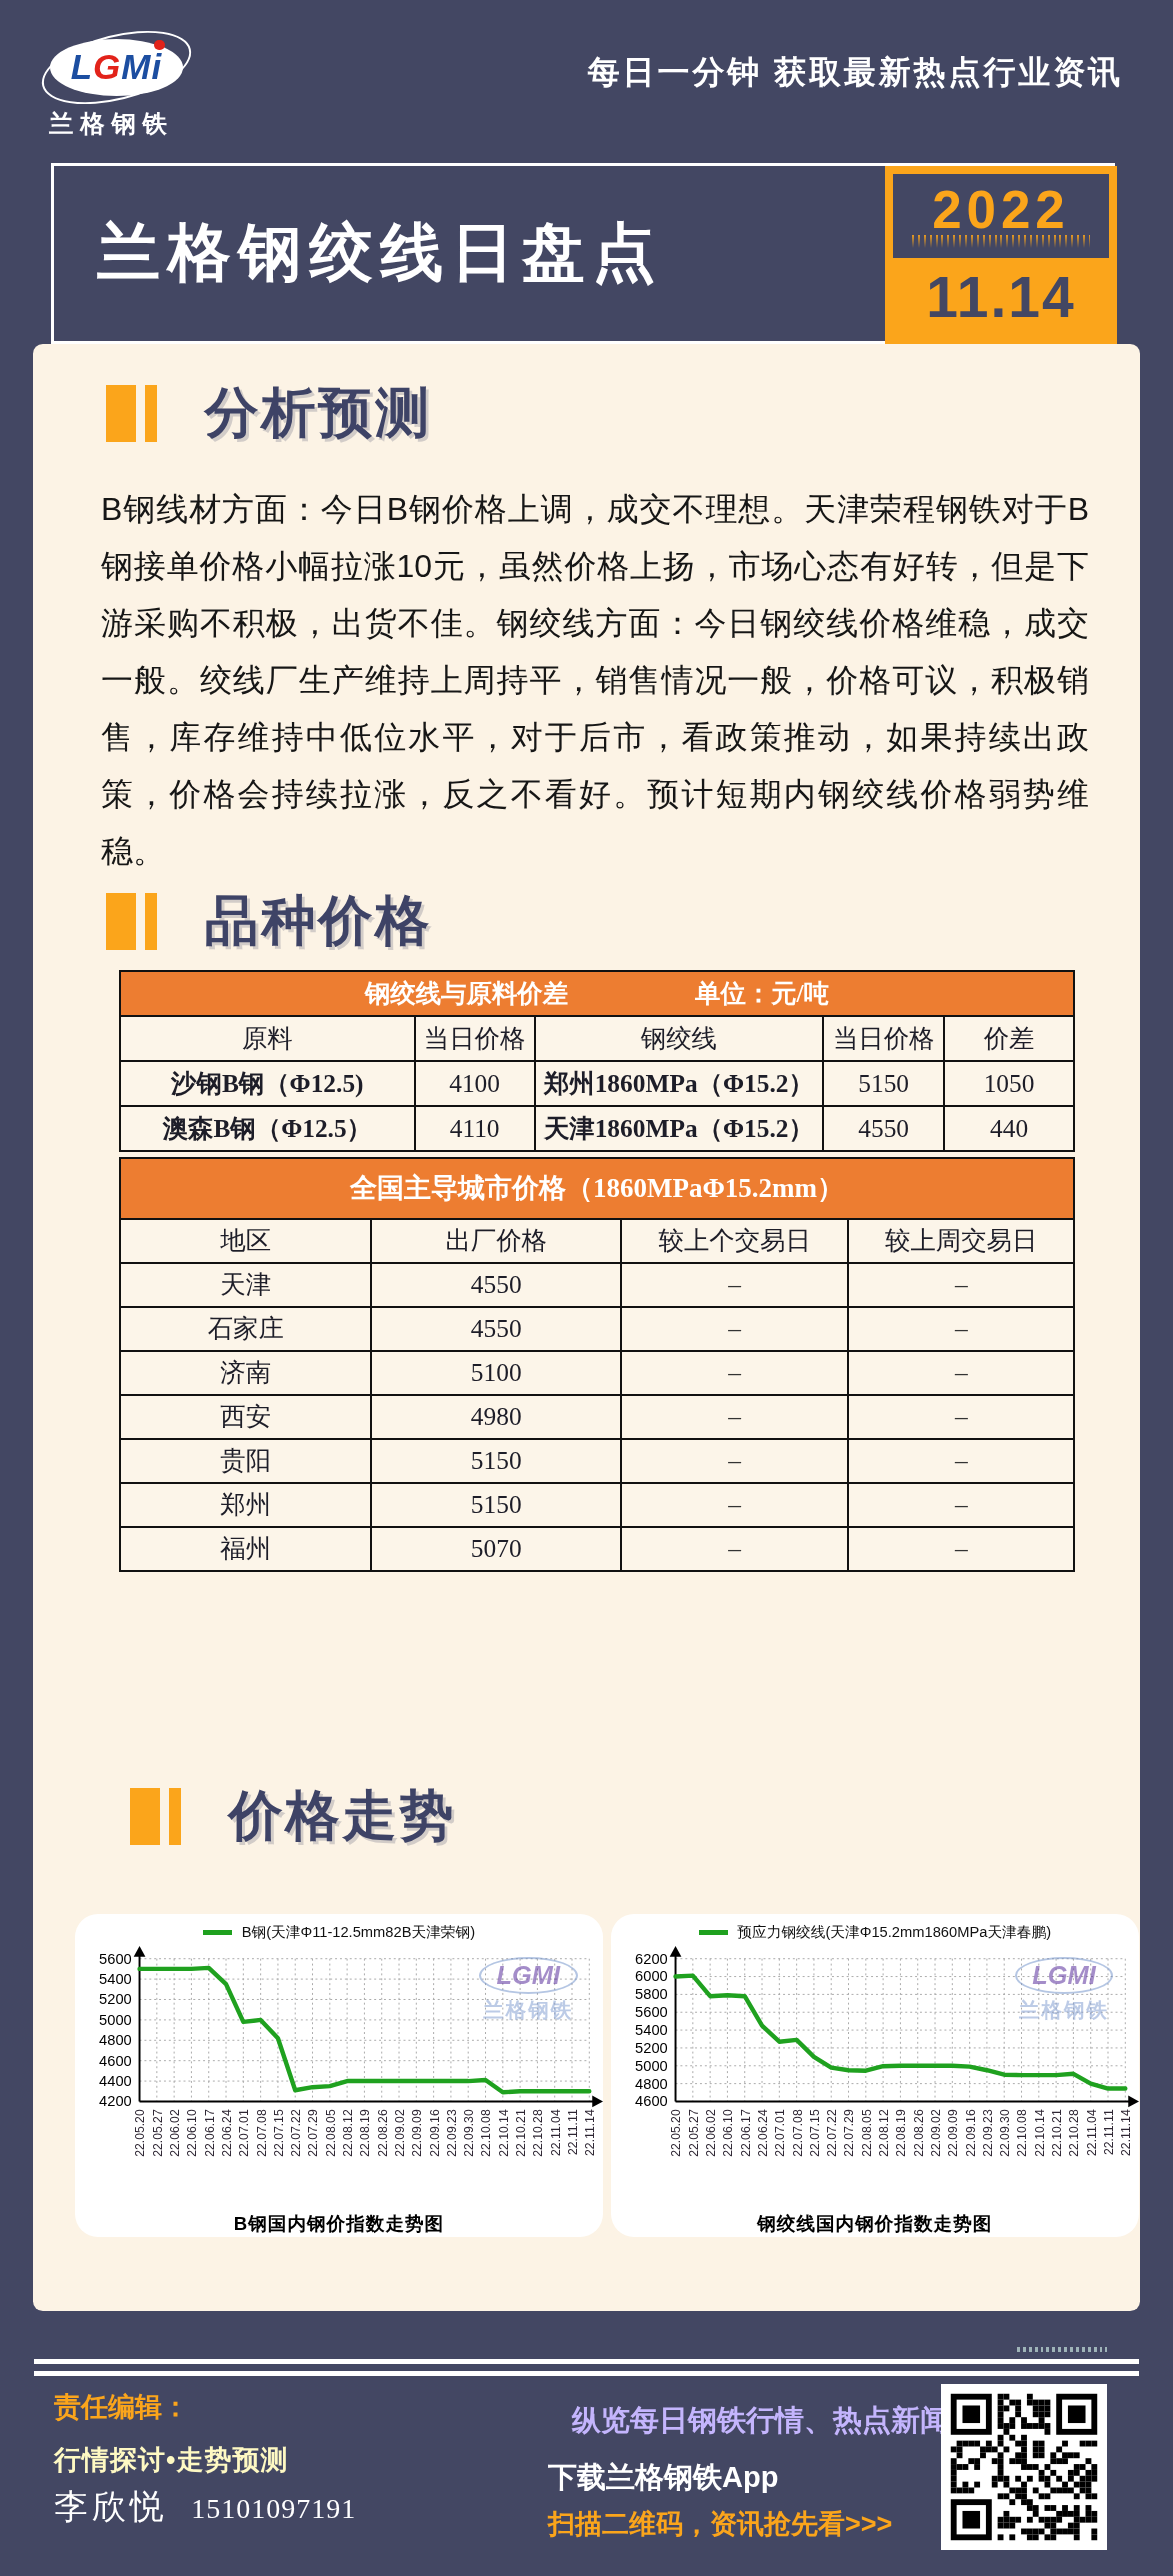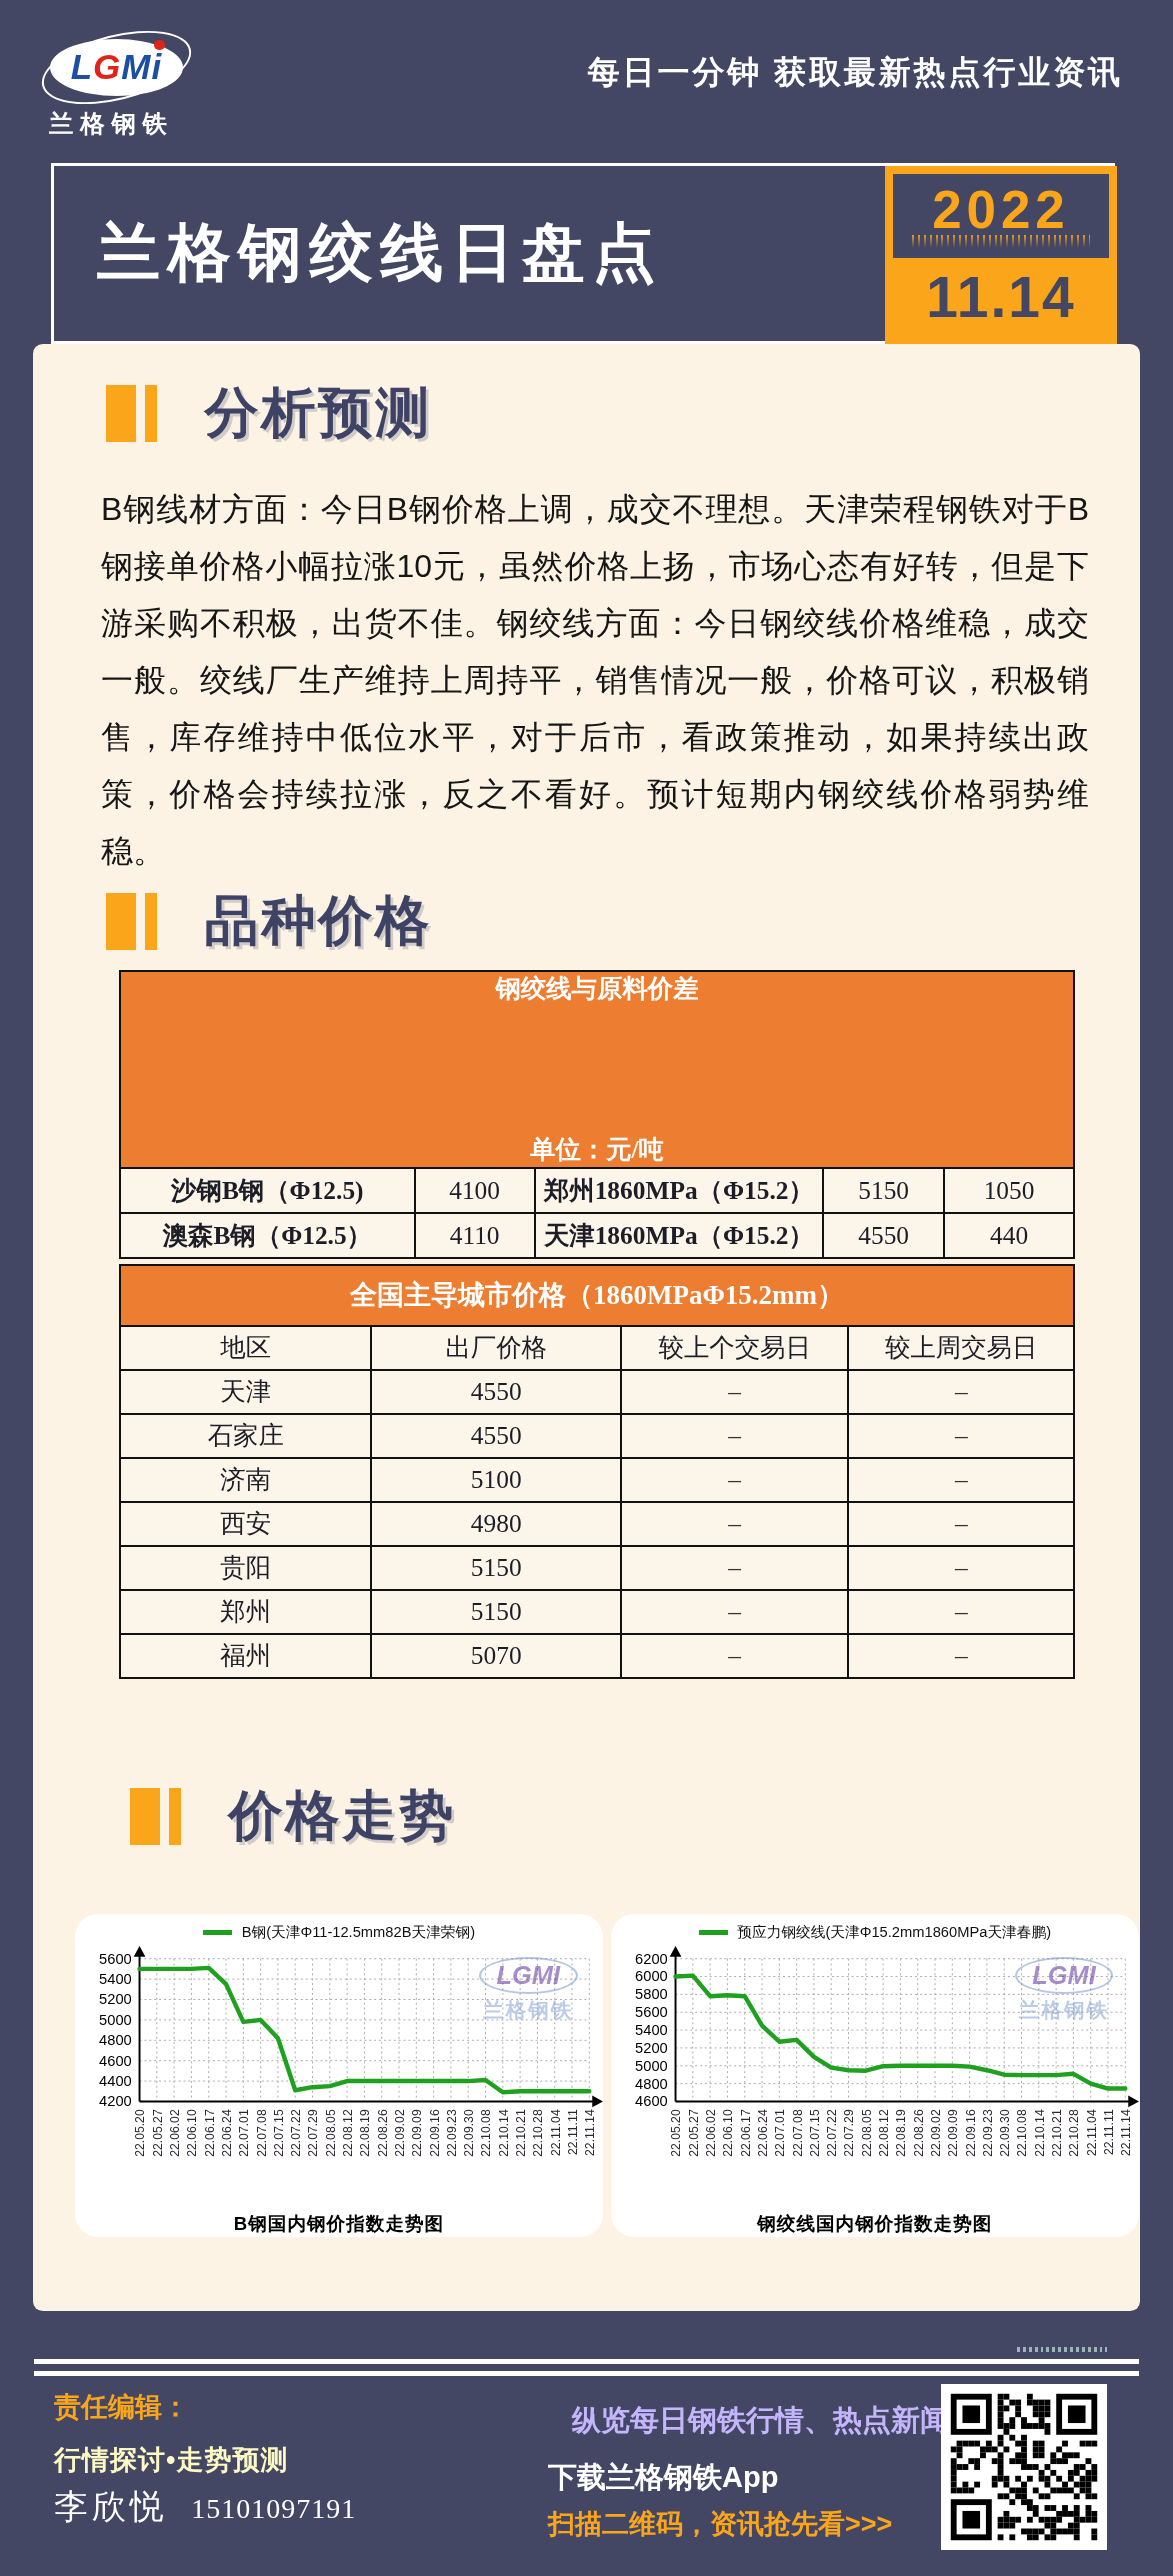"钢绞线与原料价差" .t1-head { flex-direction: column -> none }
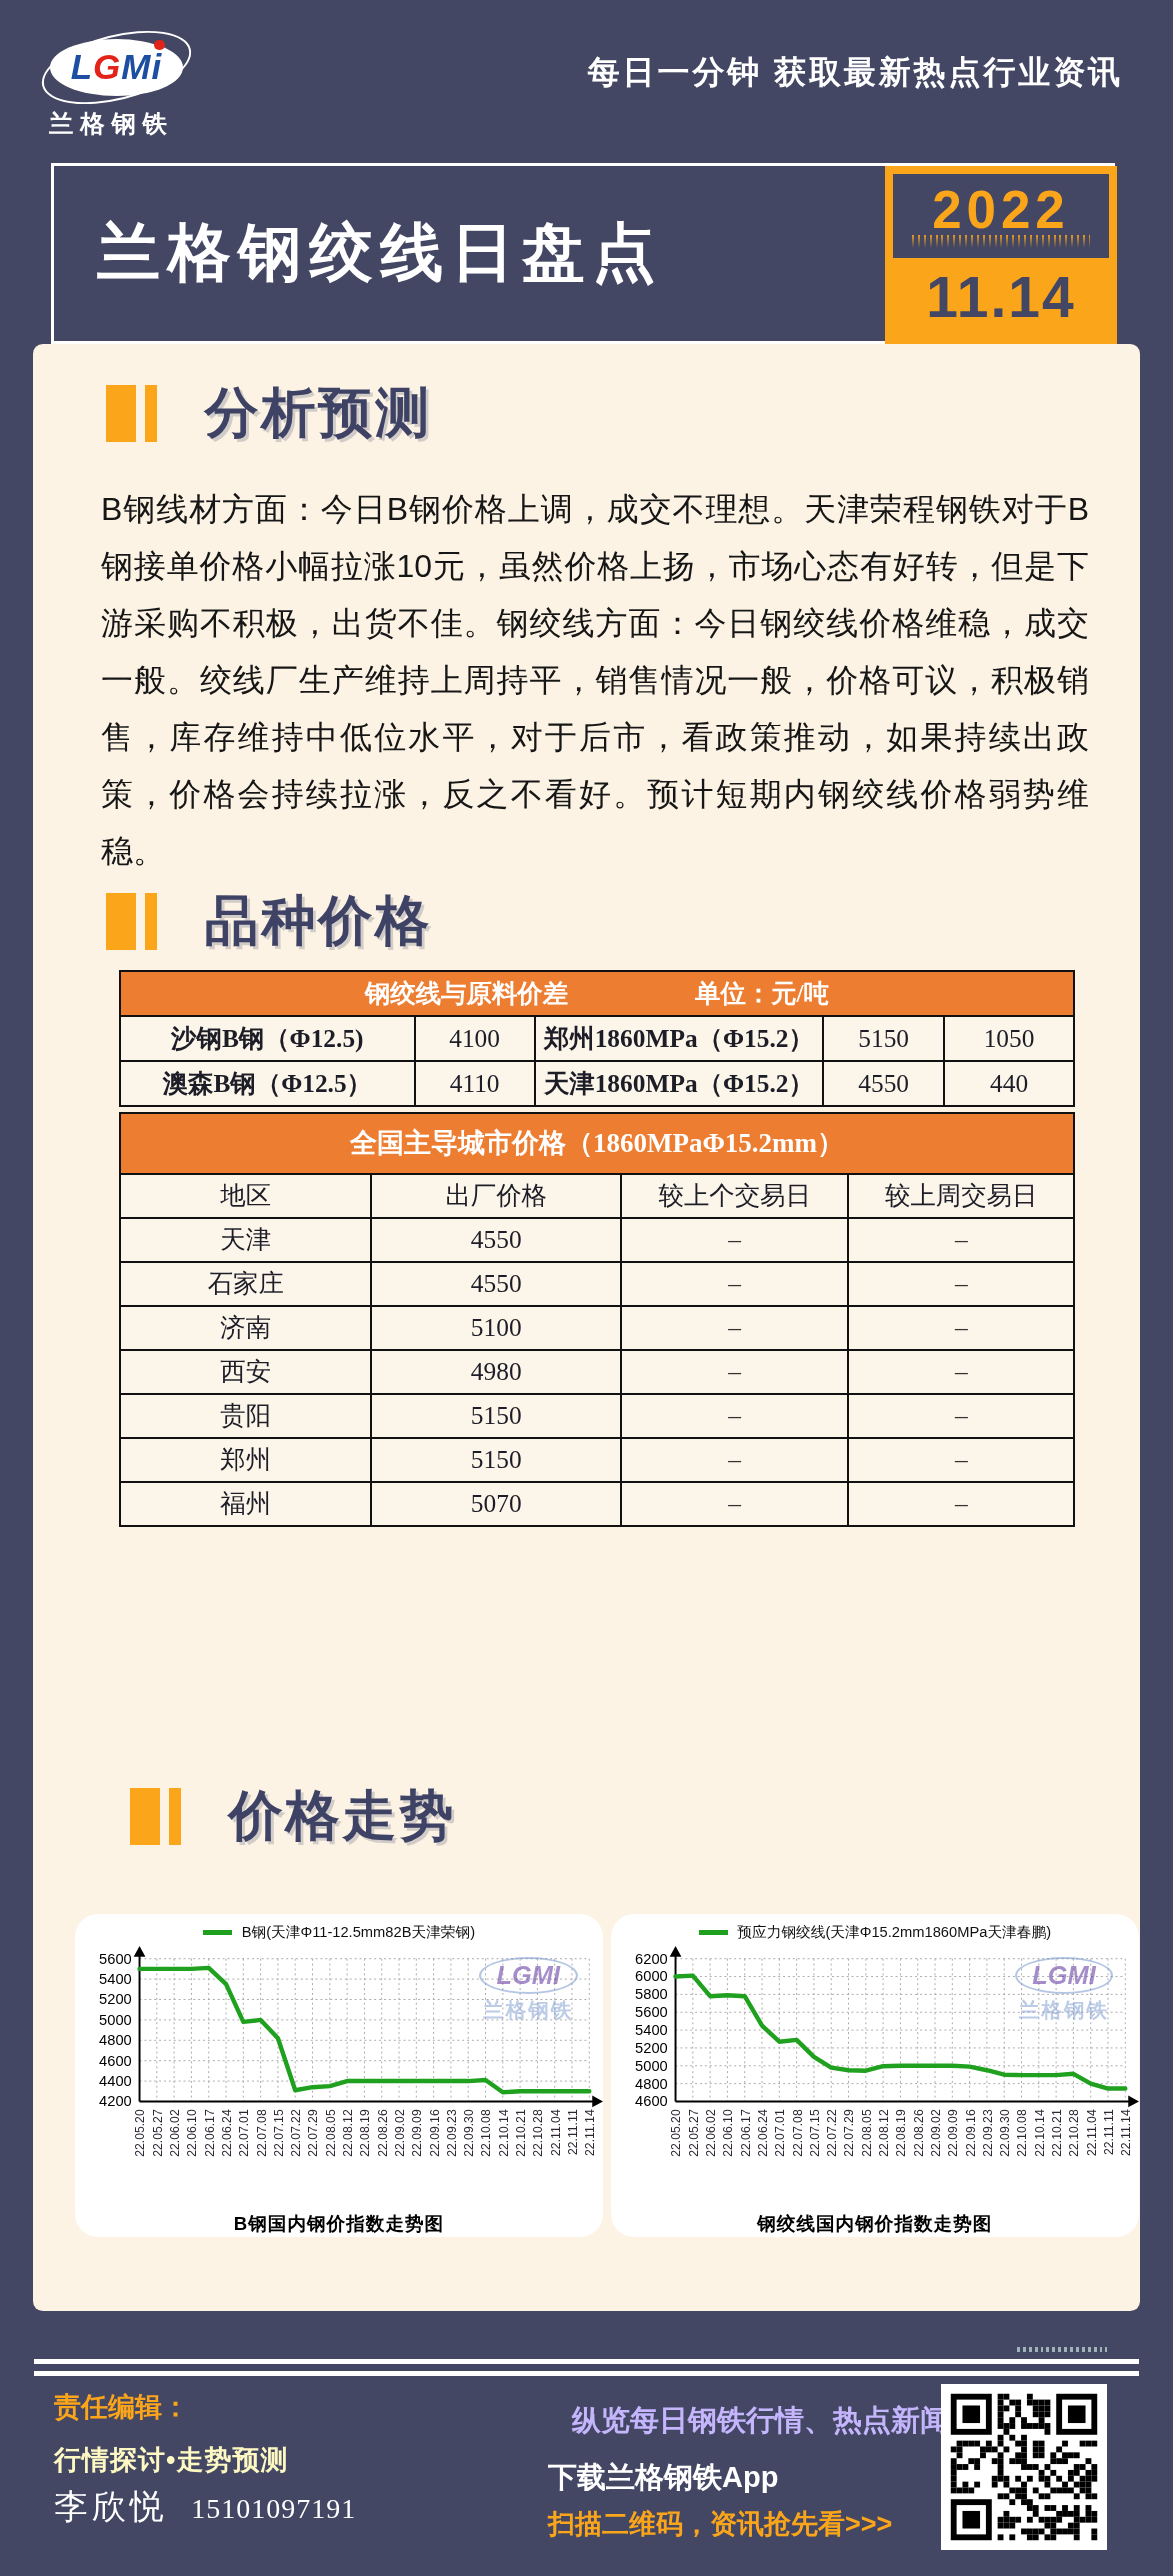"原料" tr { html: none -> <tr> <td>原料</td> <td>当日价格</td> <td>钢绞线</td> <td>当日价格</td> <td>价差</td> </tr> }
